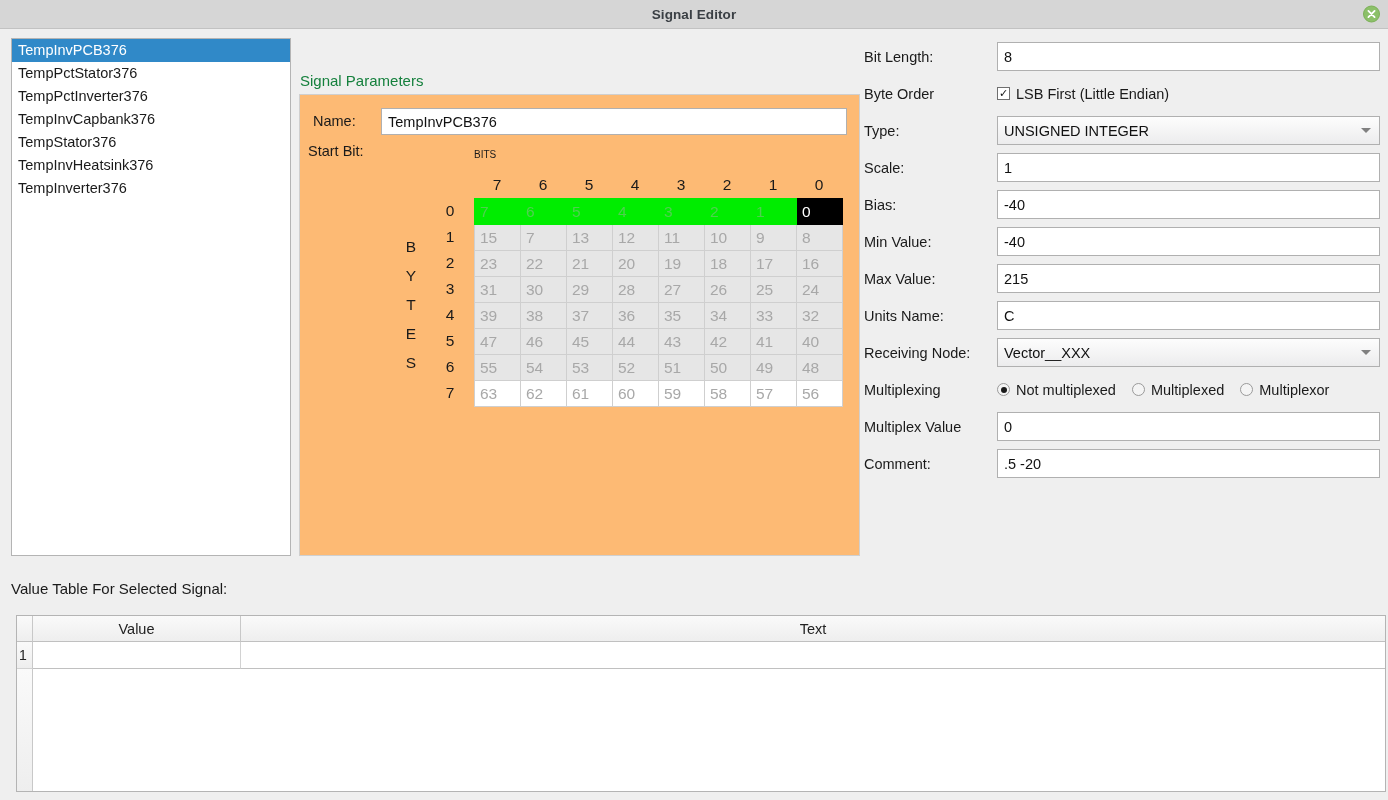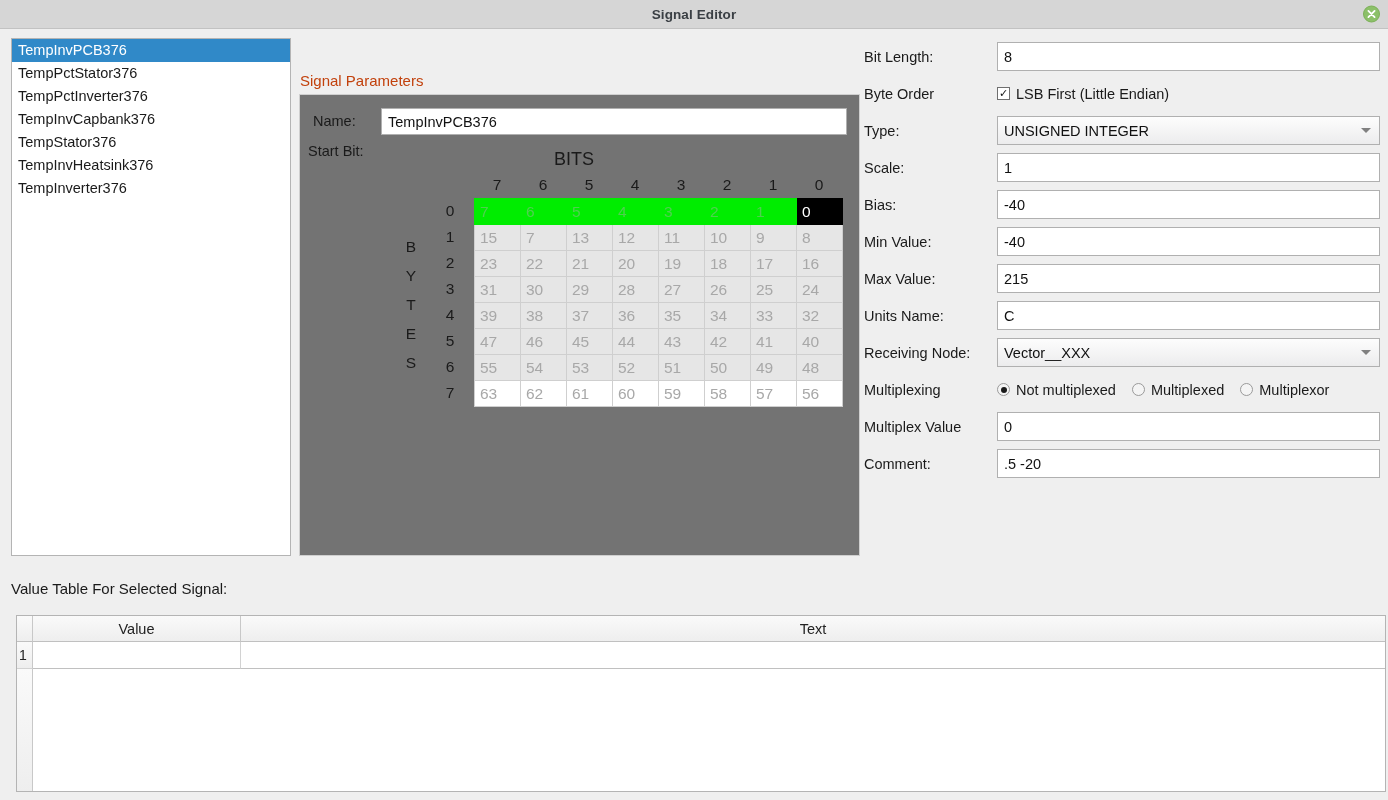"Signal Parameters" #sp-label { color: #c2410c -> #15803d }
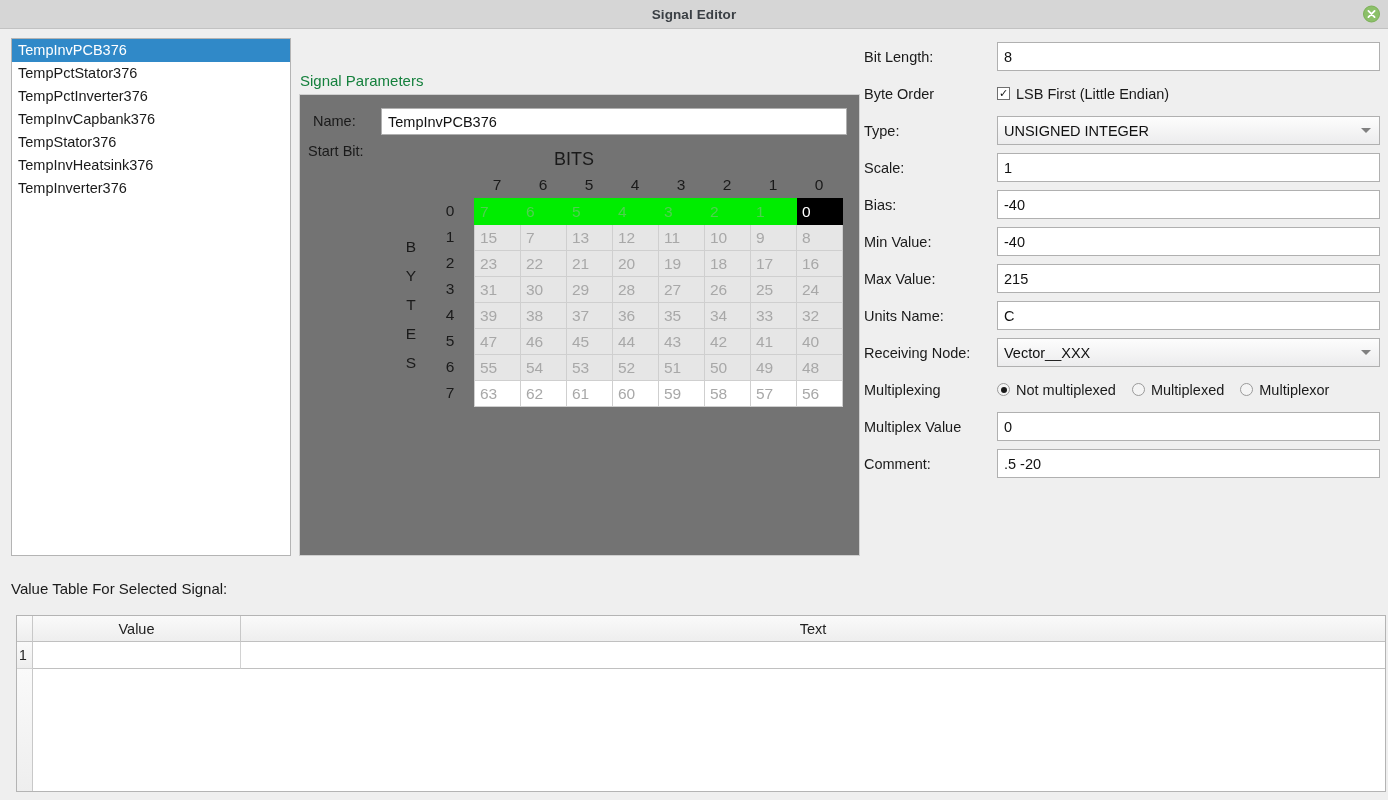"Name:" #sp-group { background: #737373 -> #fdba74 }
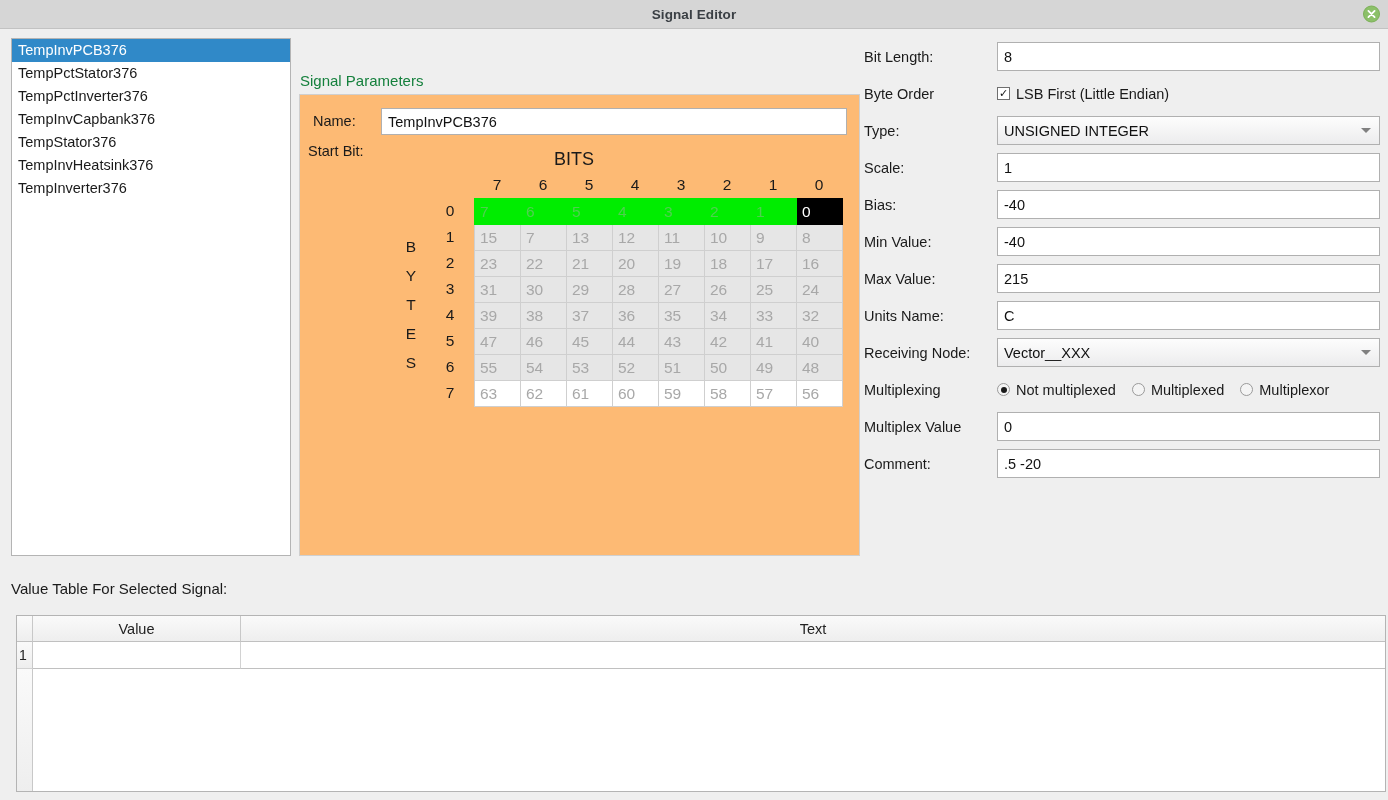"BITS" #bits-title { font-size: 18px -> 10px; text-align: center -> none }
